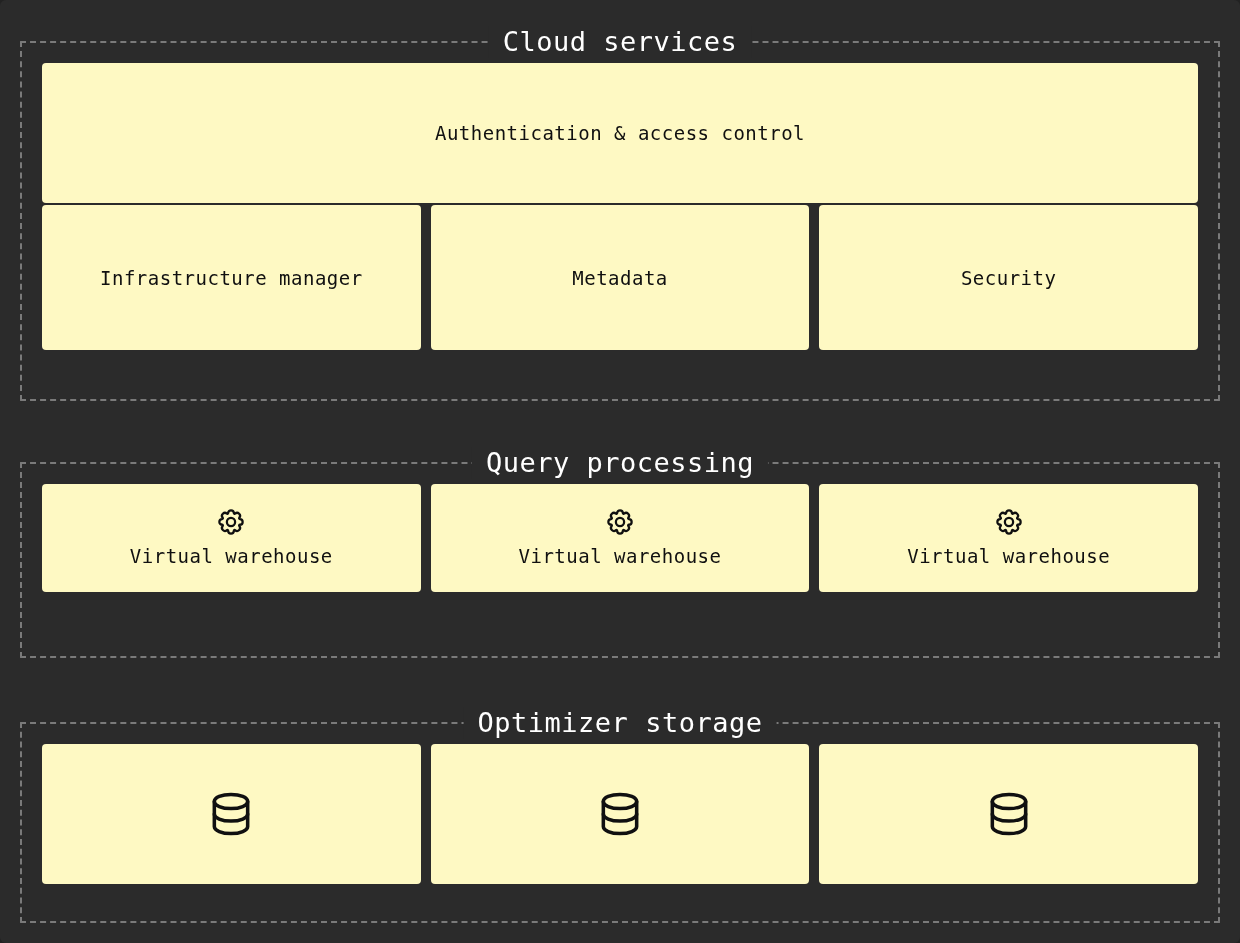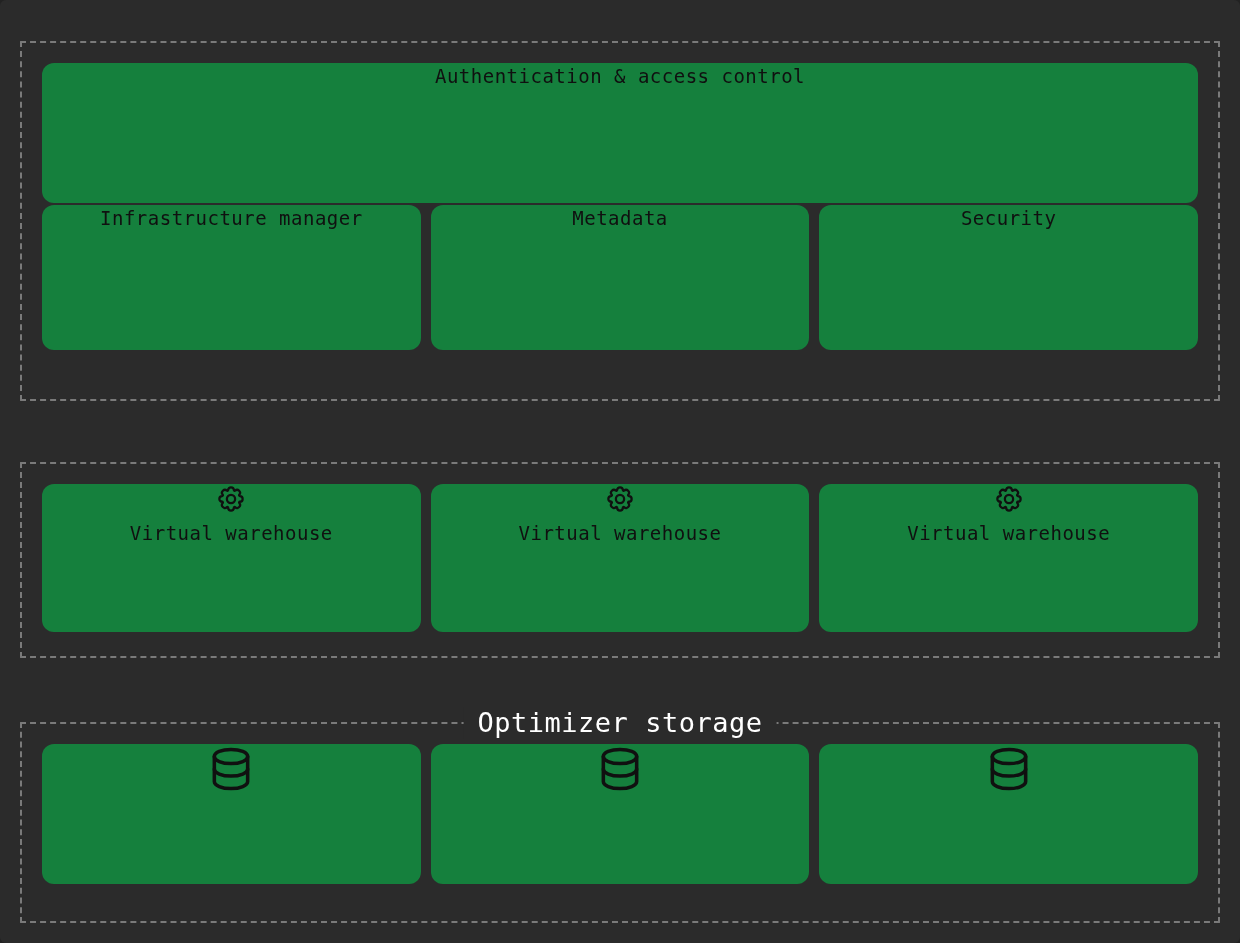"Cloud services" div.section-title { html: none -> <div>Cloud services</div> }
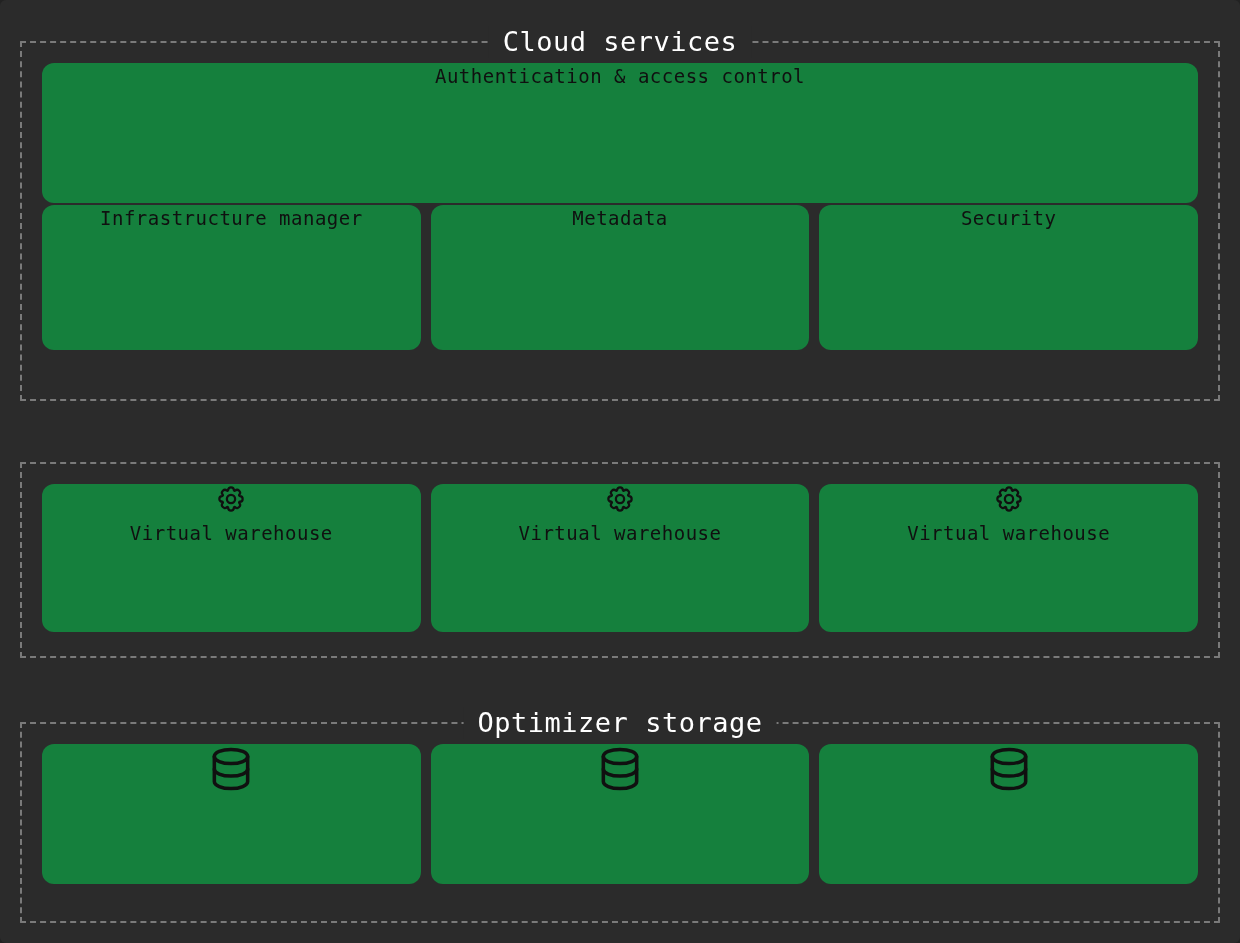"Authentication & access control" .box { background: #15803d -> #fef9c3; border-radius: 12px -> 4px; justify-content: flex-start -> center }
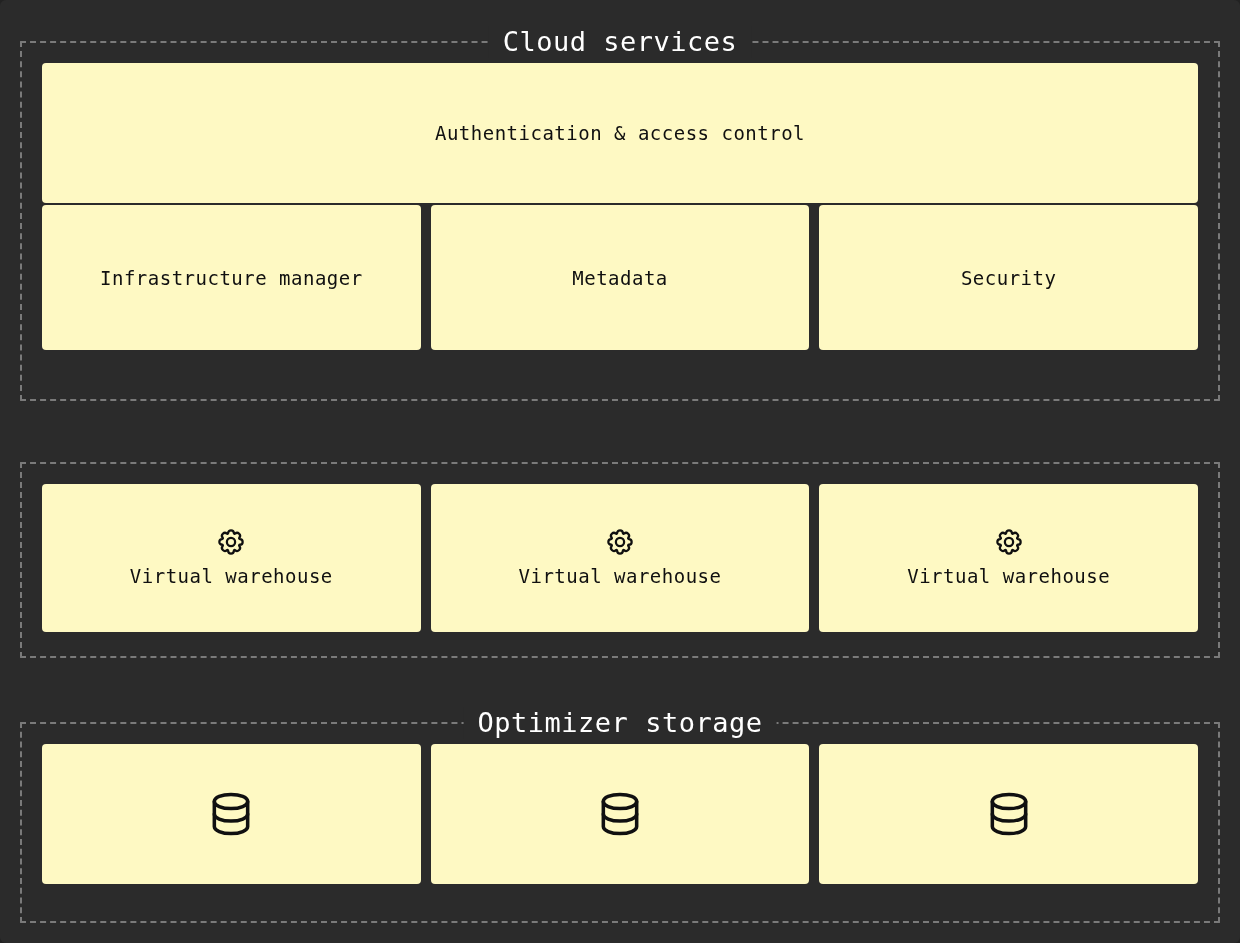"Query processing" div.section-title { html: none -> <div>Query processing</div> }
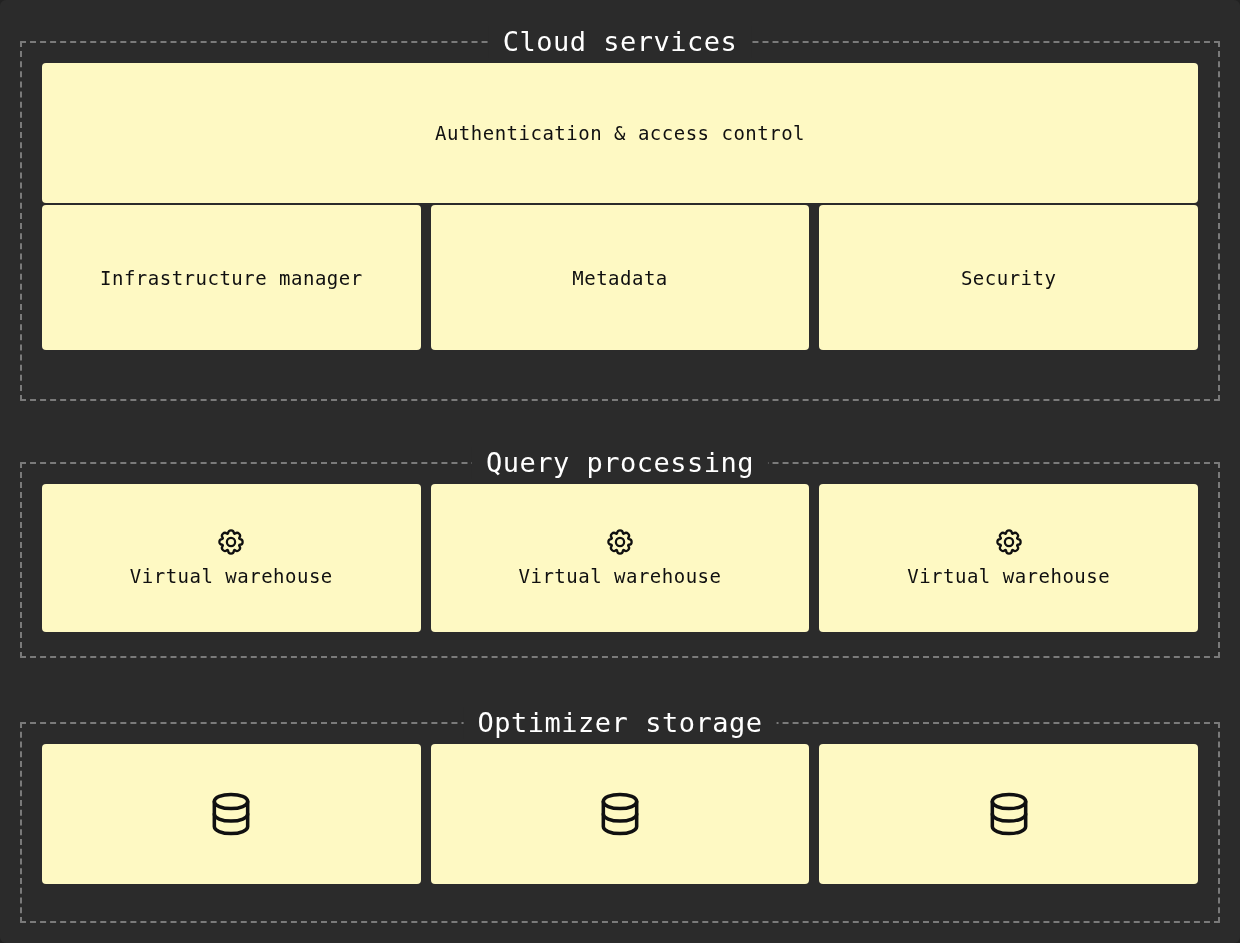"Virtual warehouse" .box-warehouse { height: 148px -> 108px }
